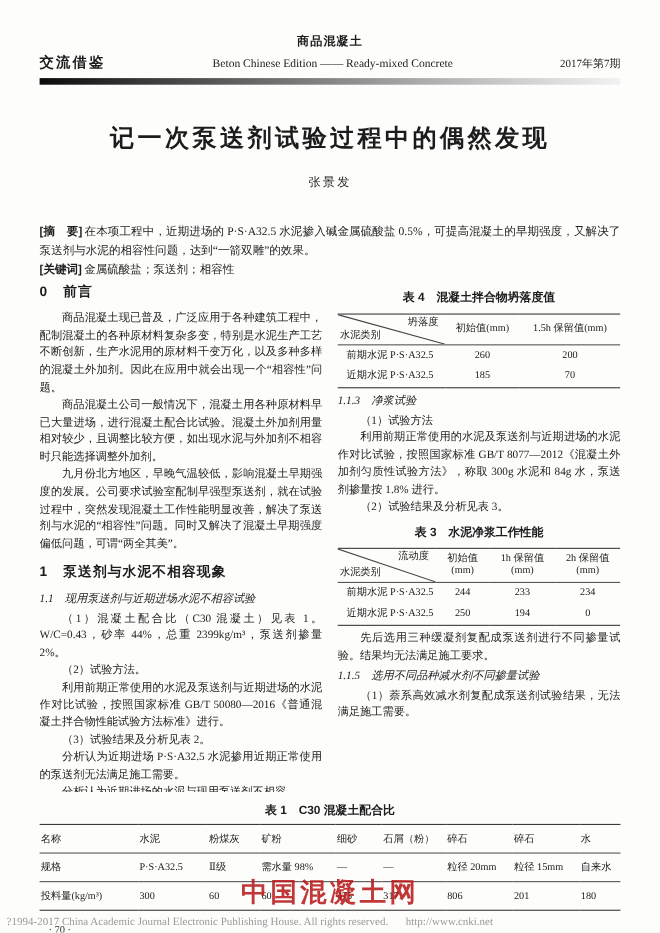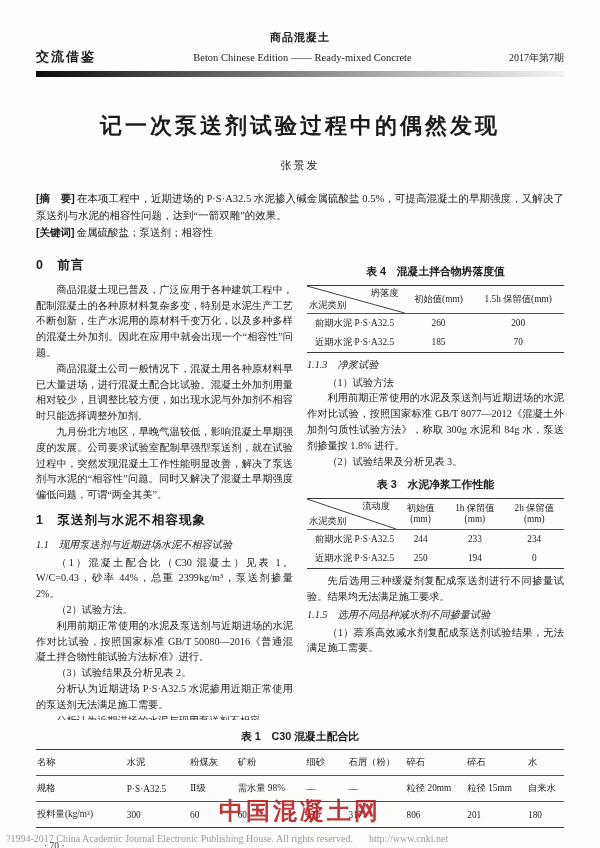"[摘 要] 在本项工程中，近期进场的 P·S·A32.5 水泥掺入碱金属硫酸盐" .abstract-block { margin-top: 17px -> 30px }
